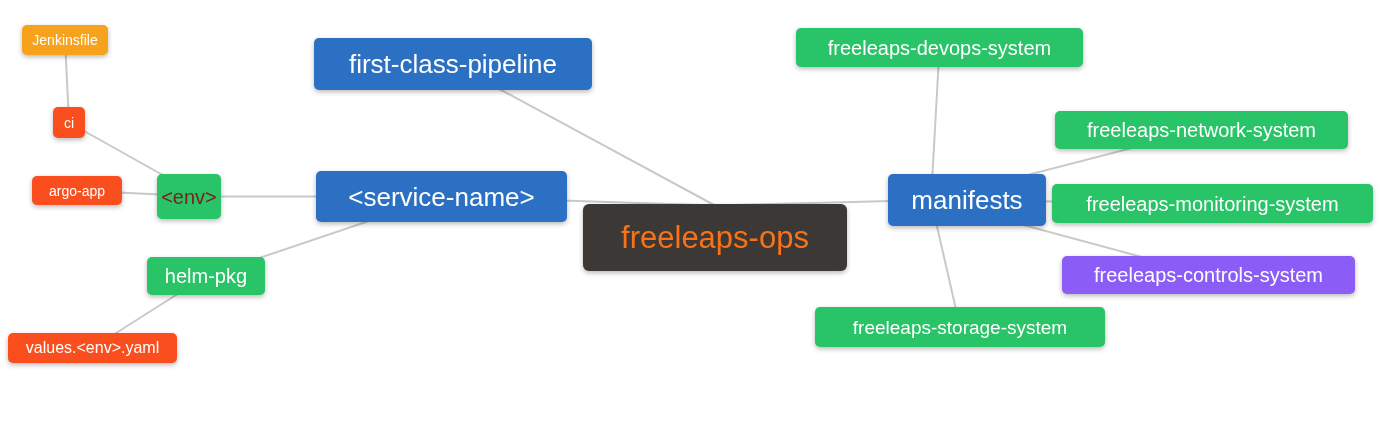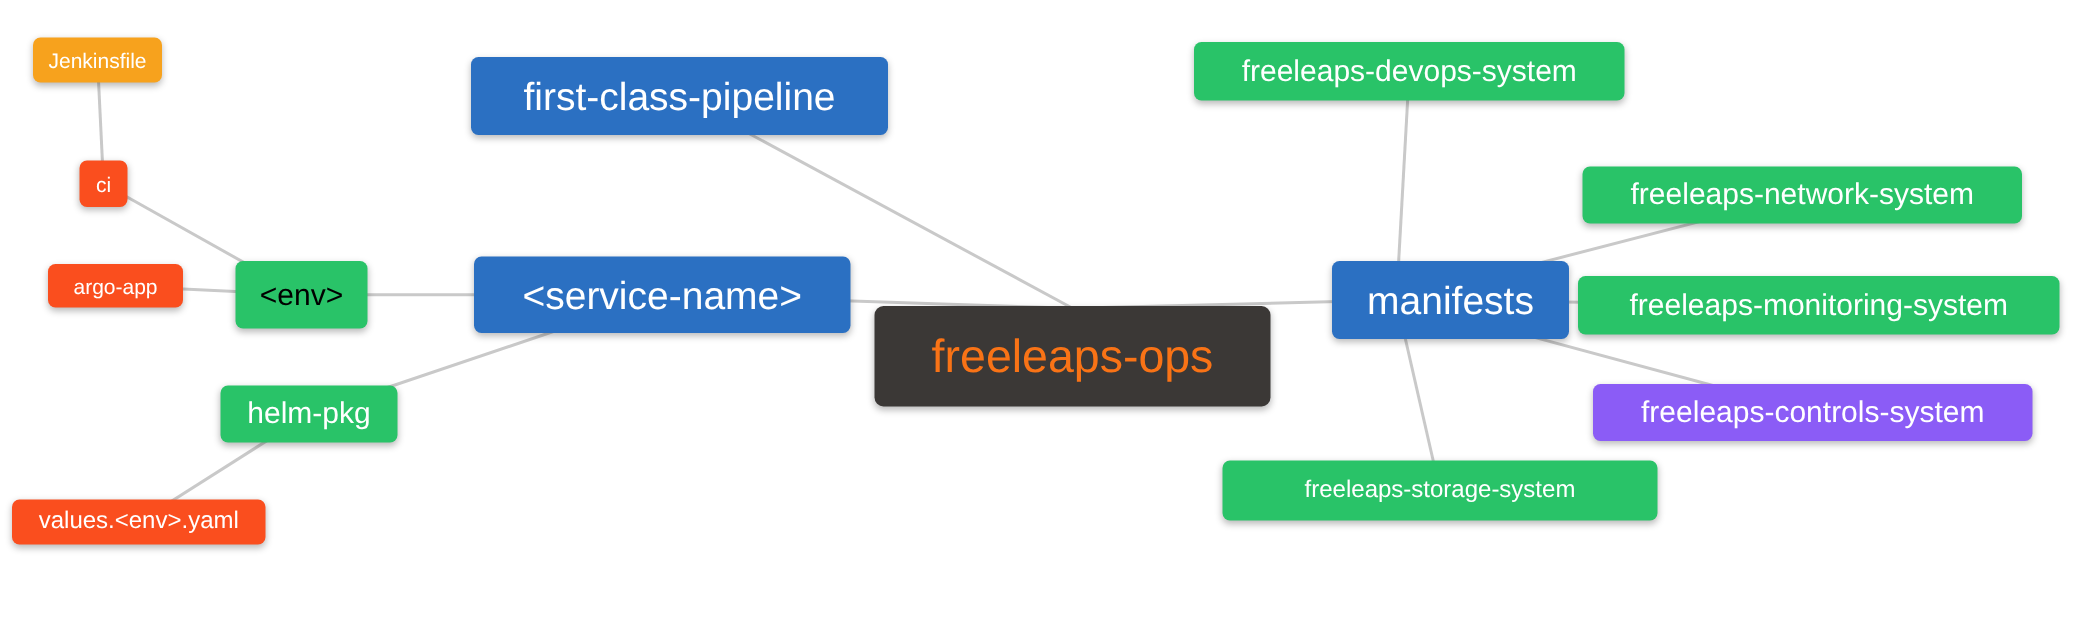"<env>" div.node { color: #000000 -> #7f1d1d; width: 88px -> 64px }
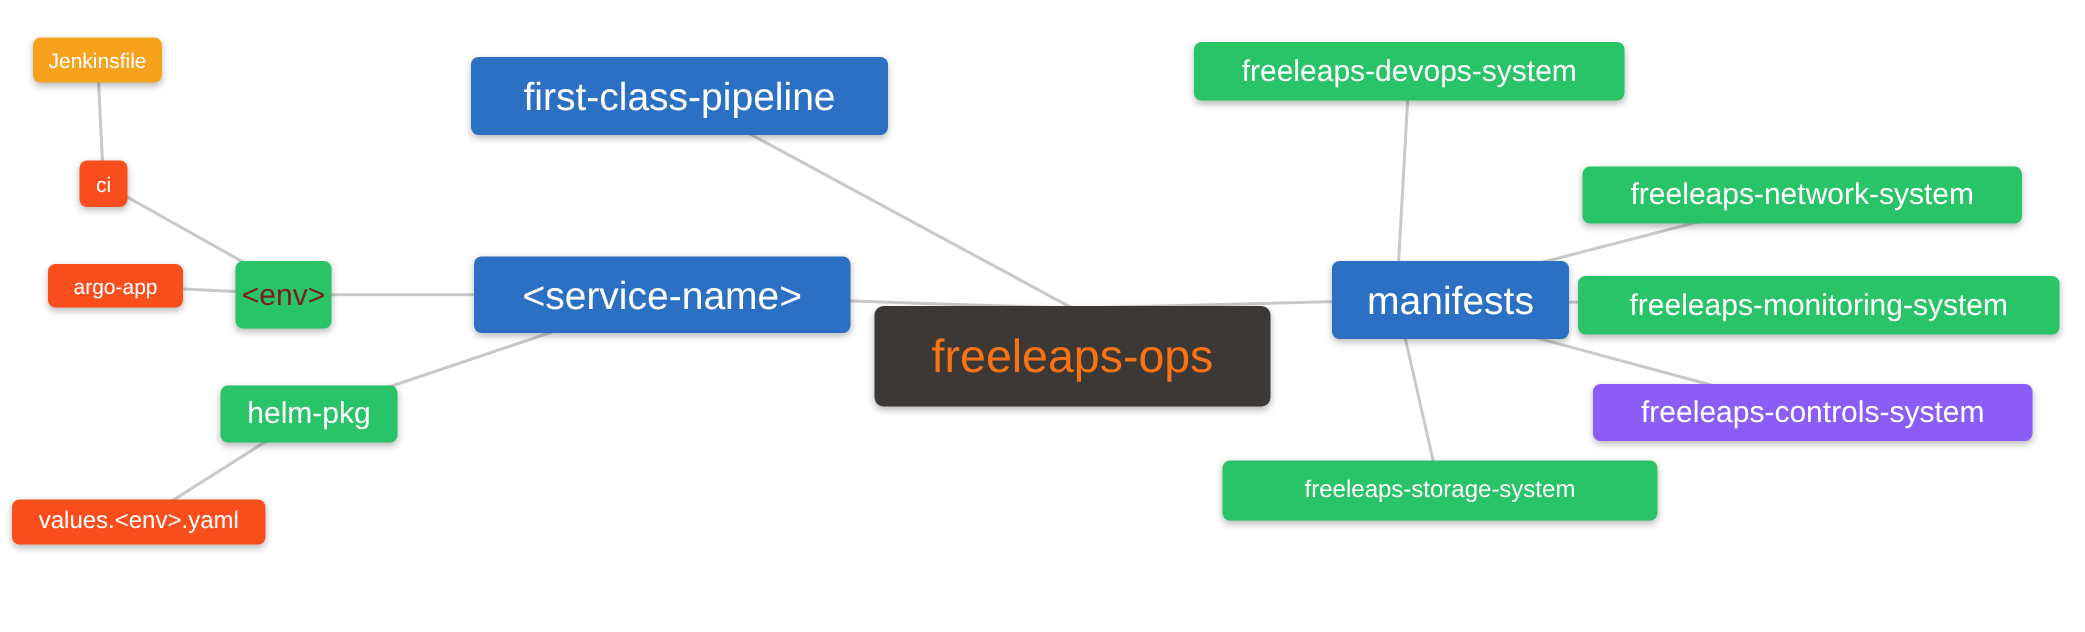"freeleaps-storage-system" div.node { font-size: 16px -> 19px }
